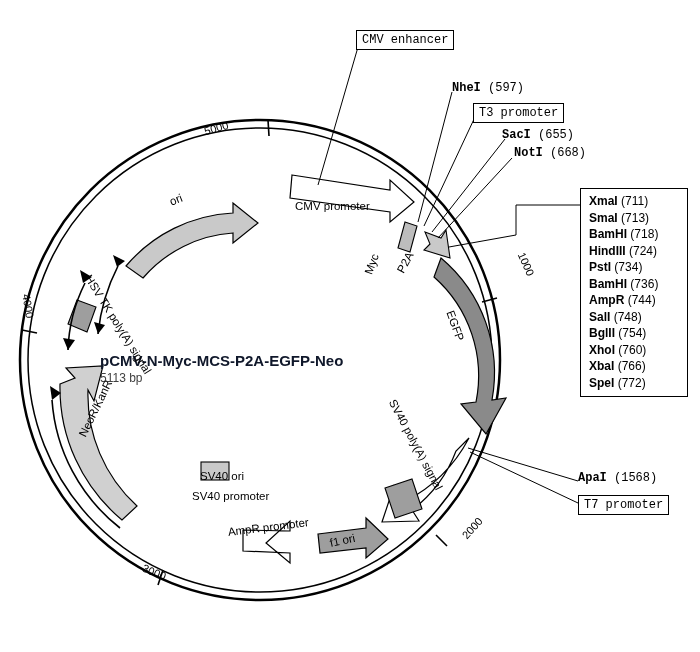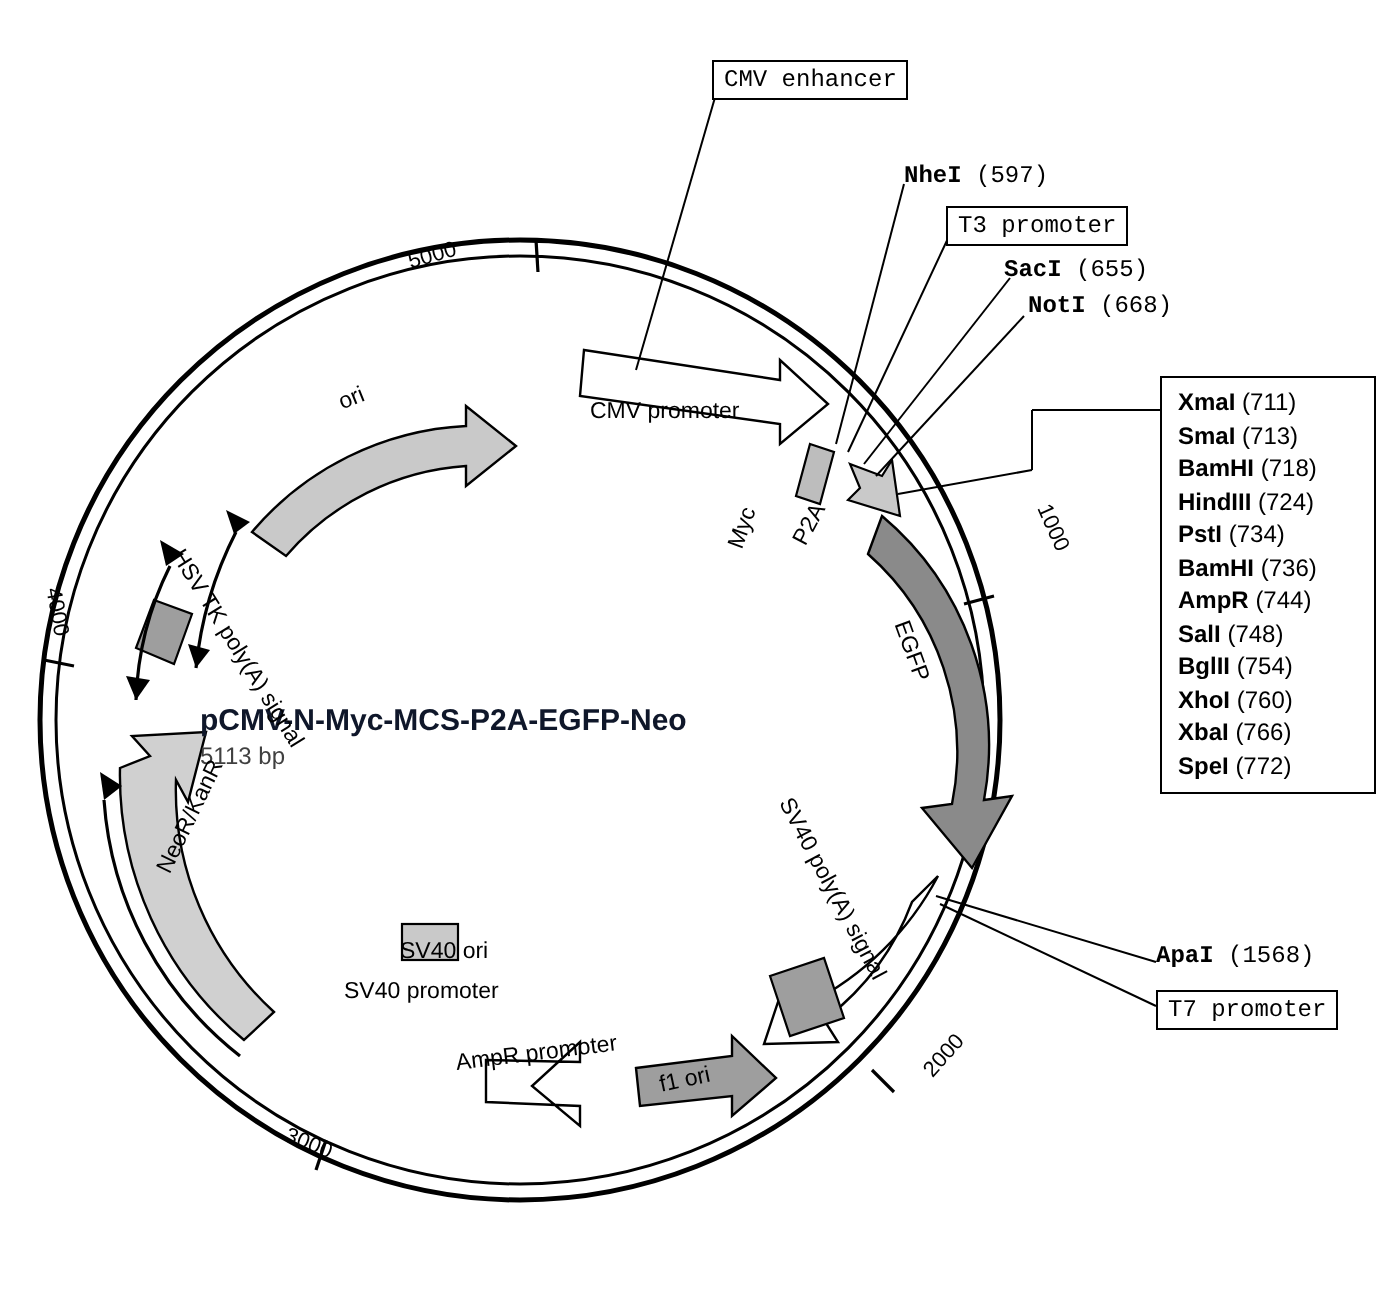"SV40 promoter" div.feat-label { left: 172px -> 192px }
